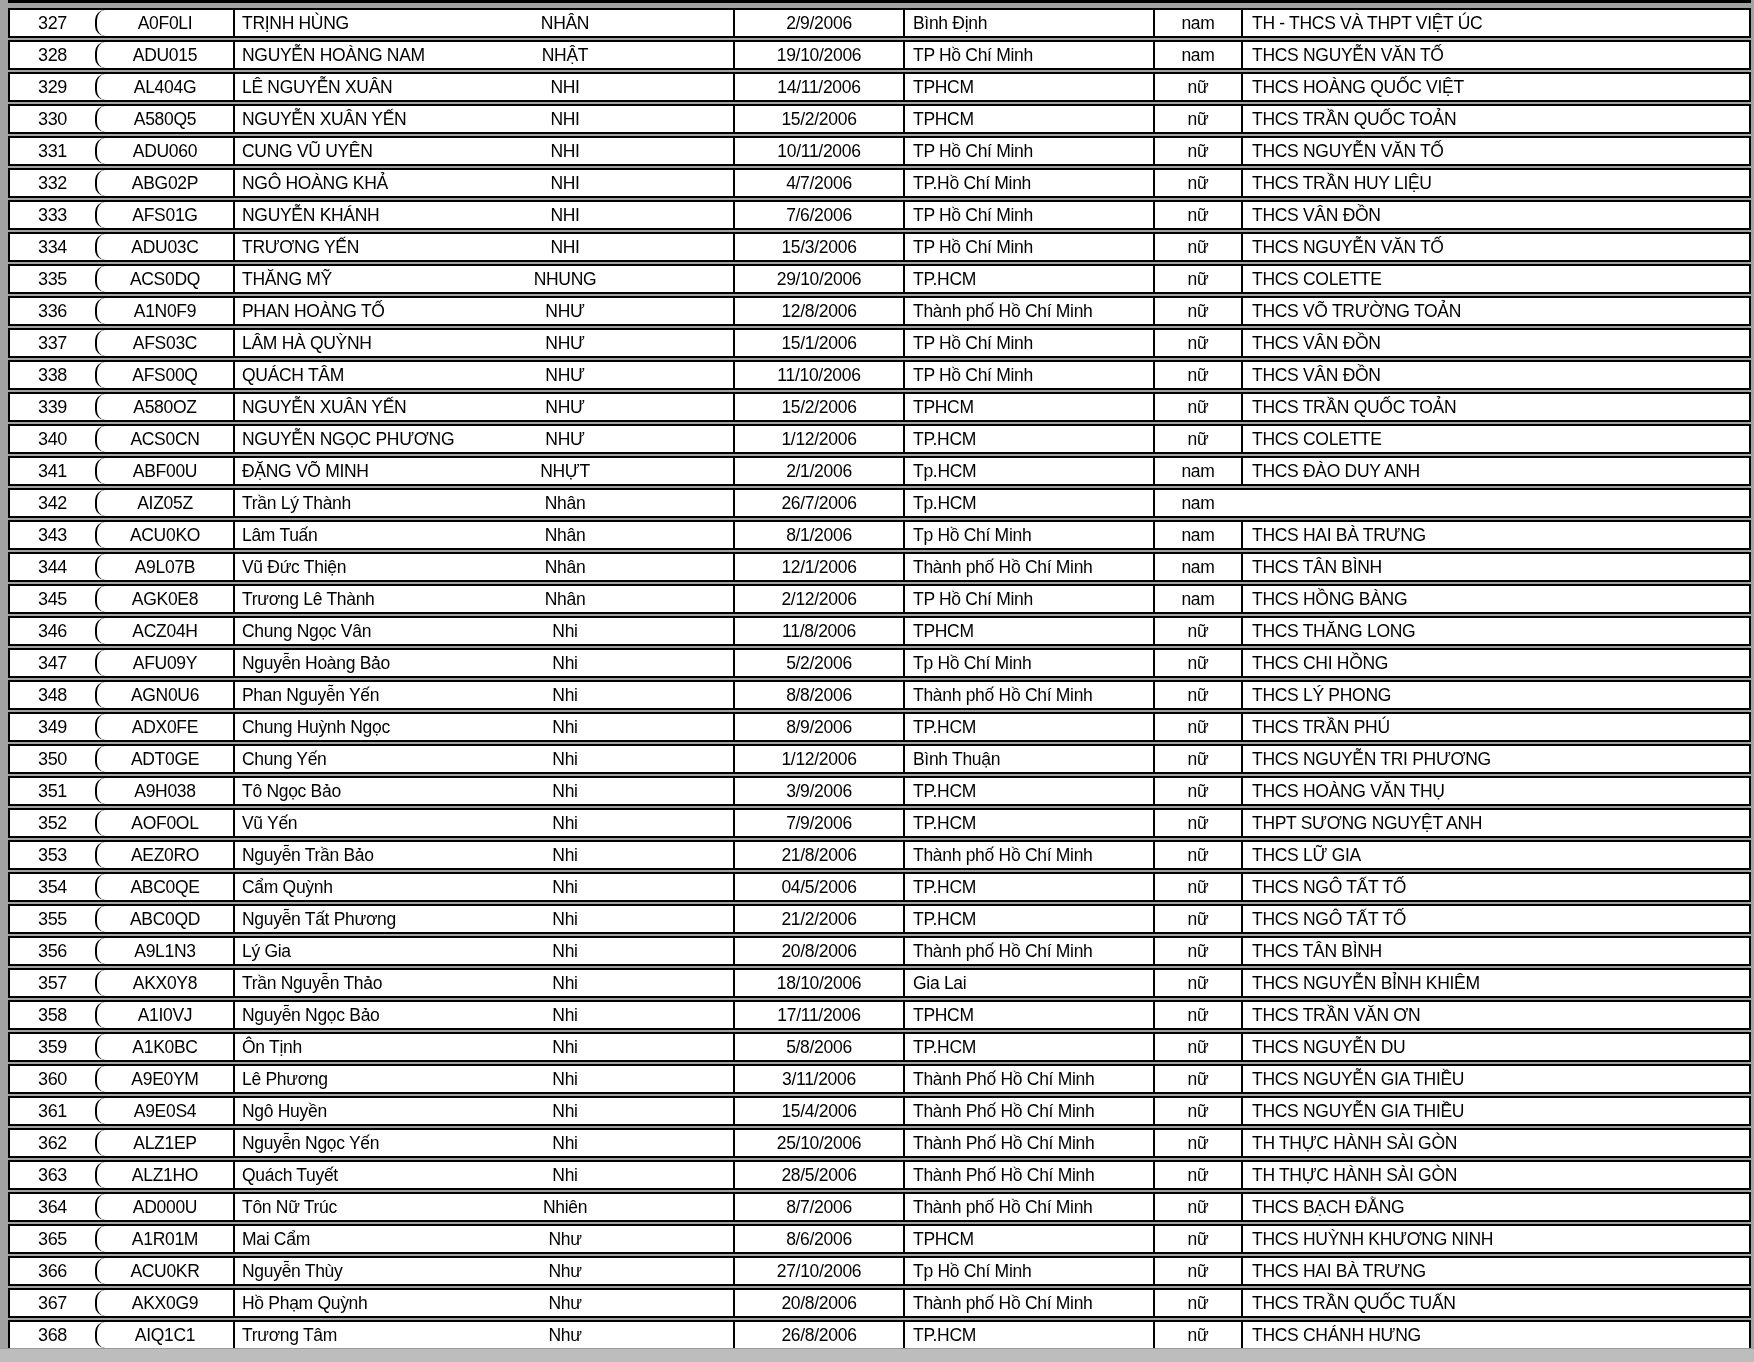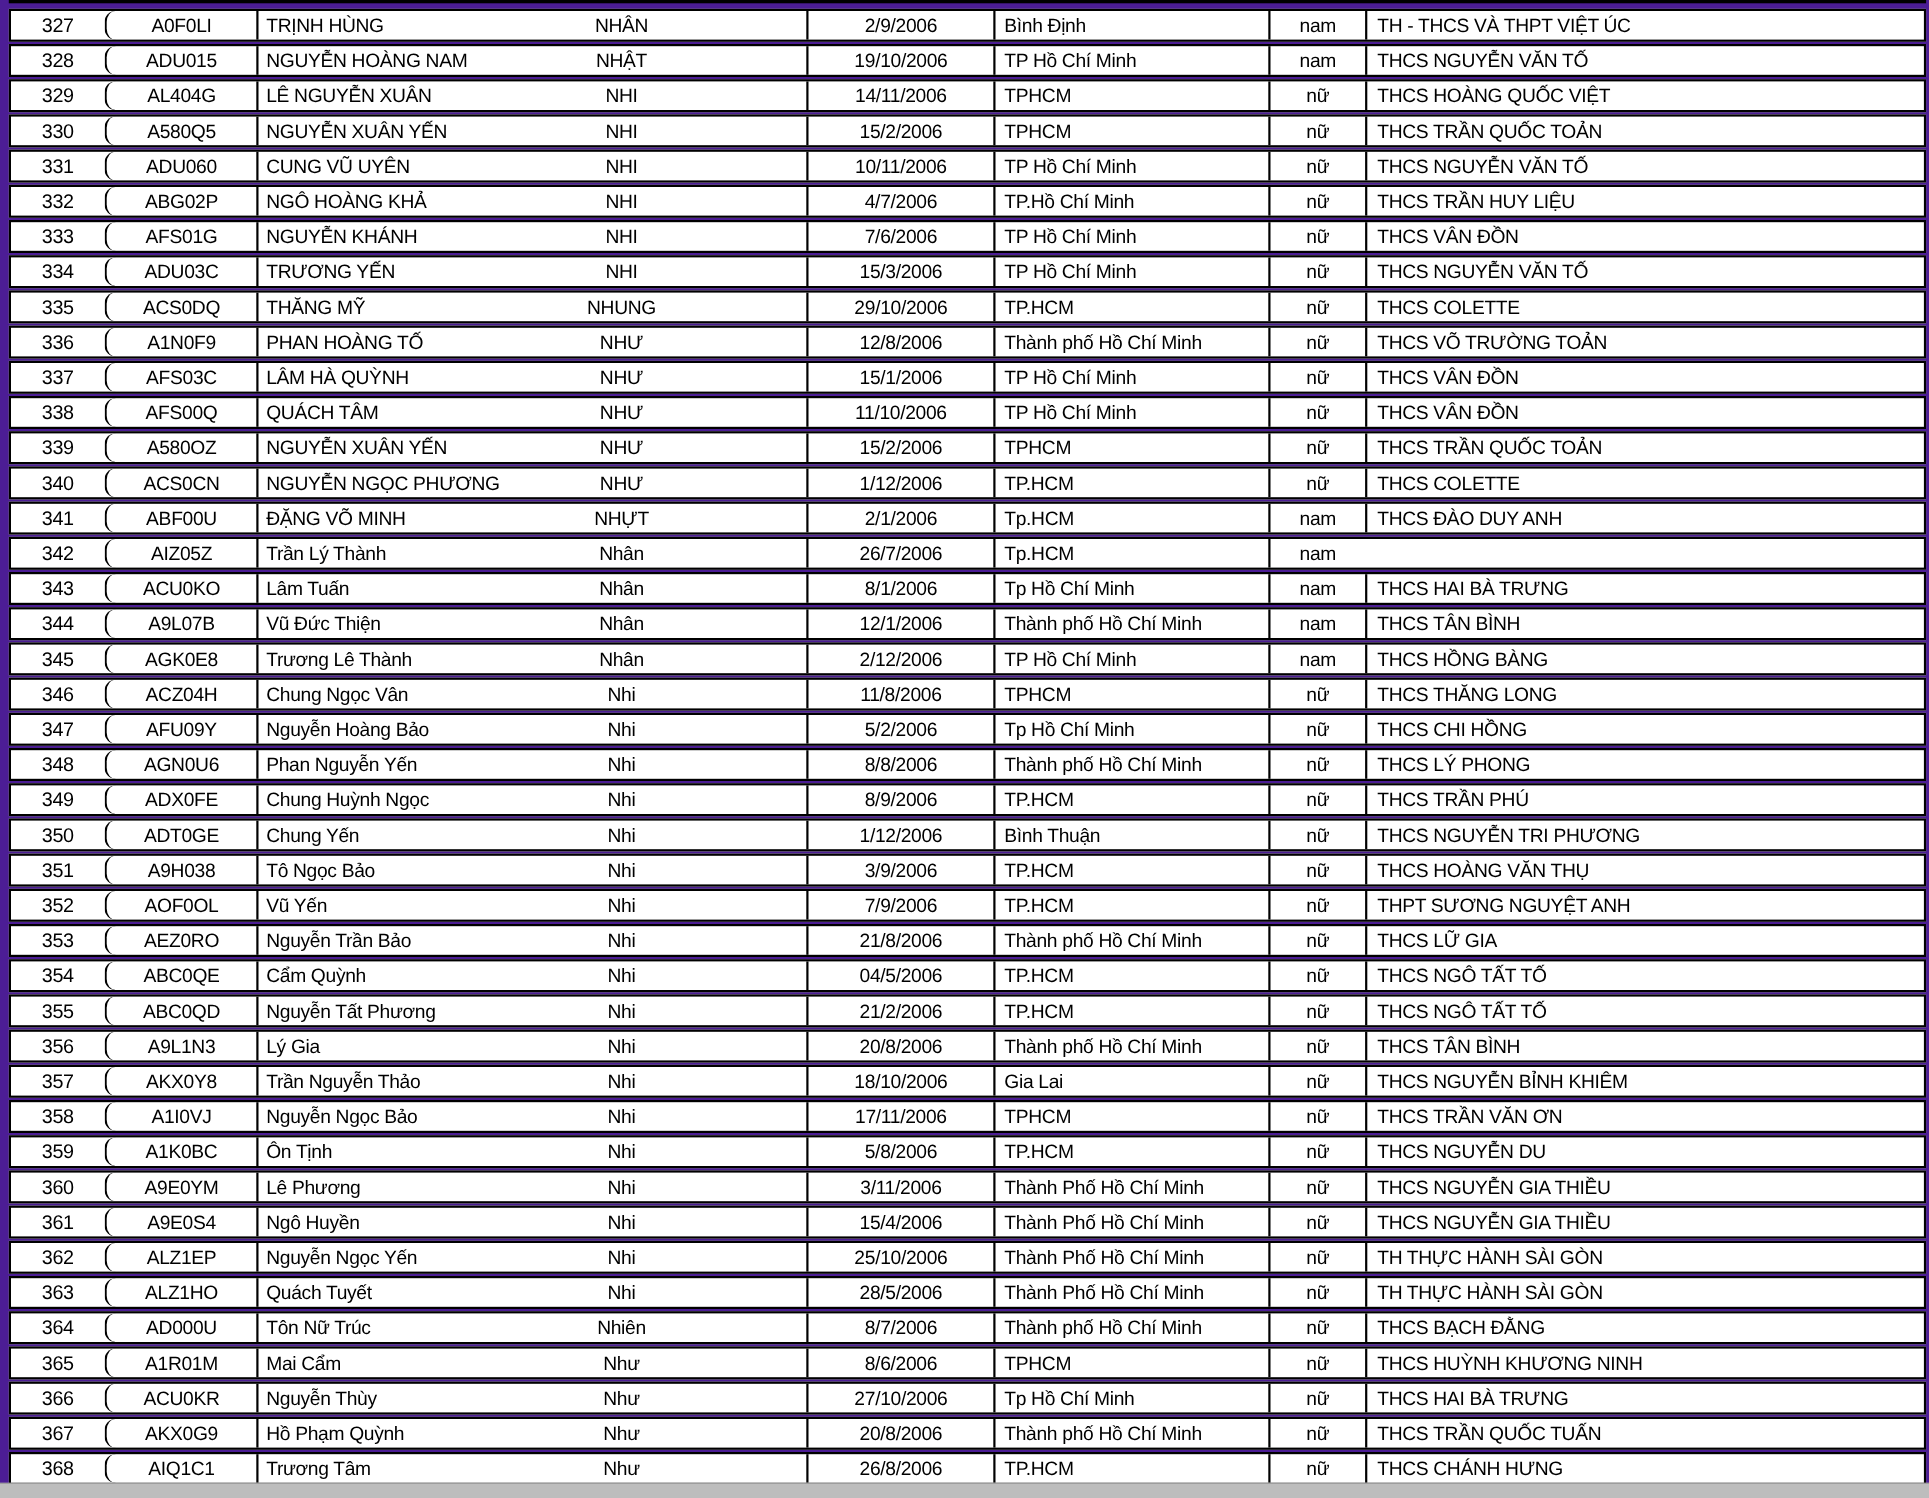"327" #stage { background: #4c1d95 -> #a3a3a3 }
